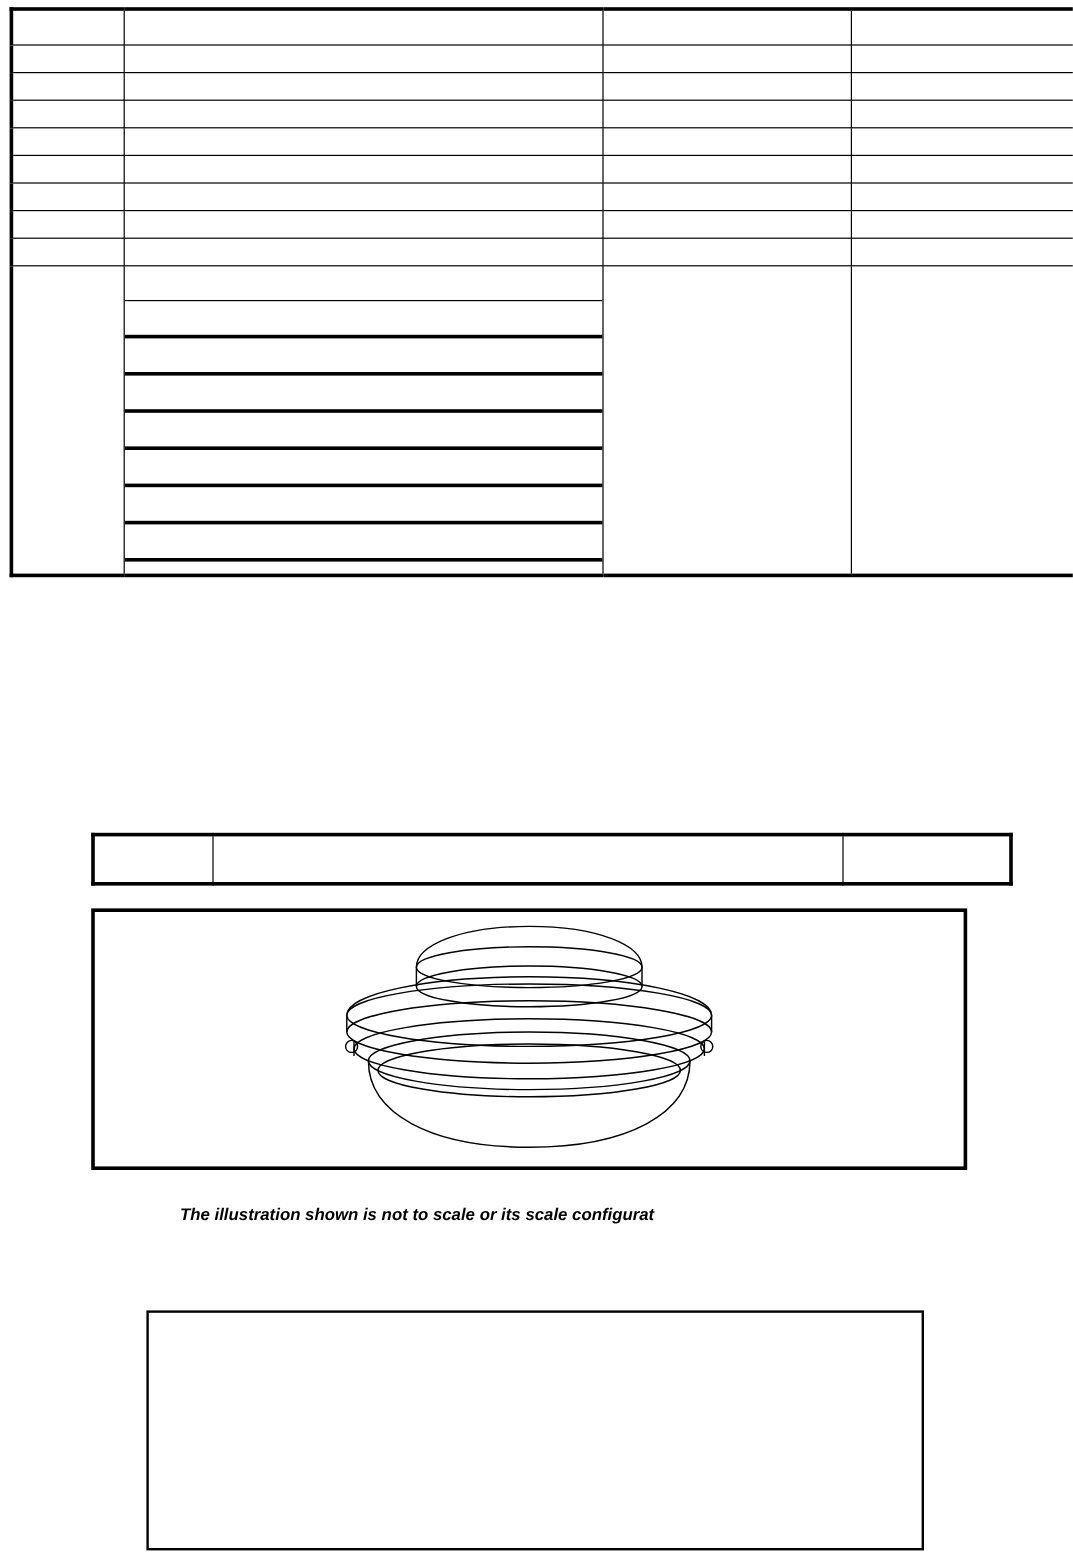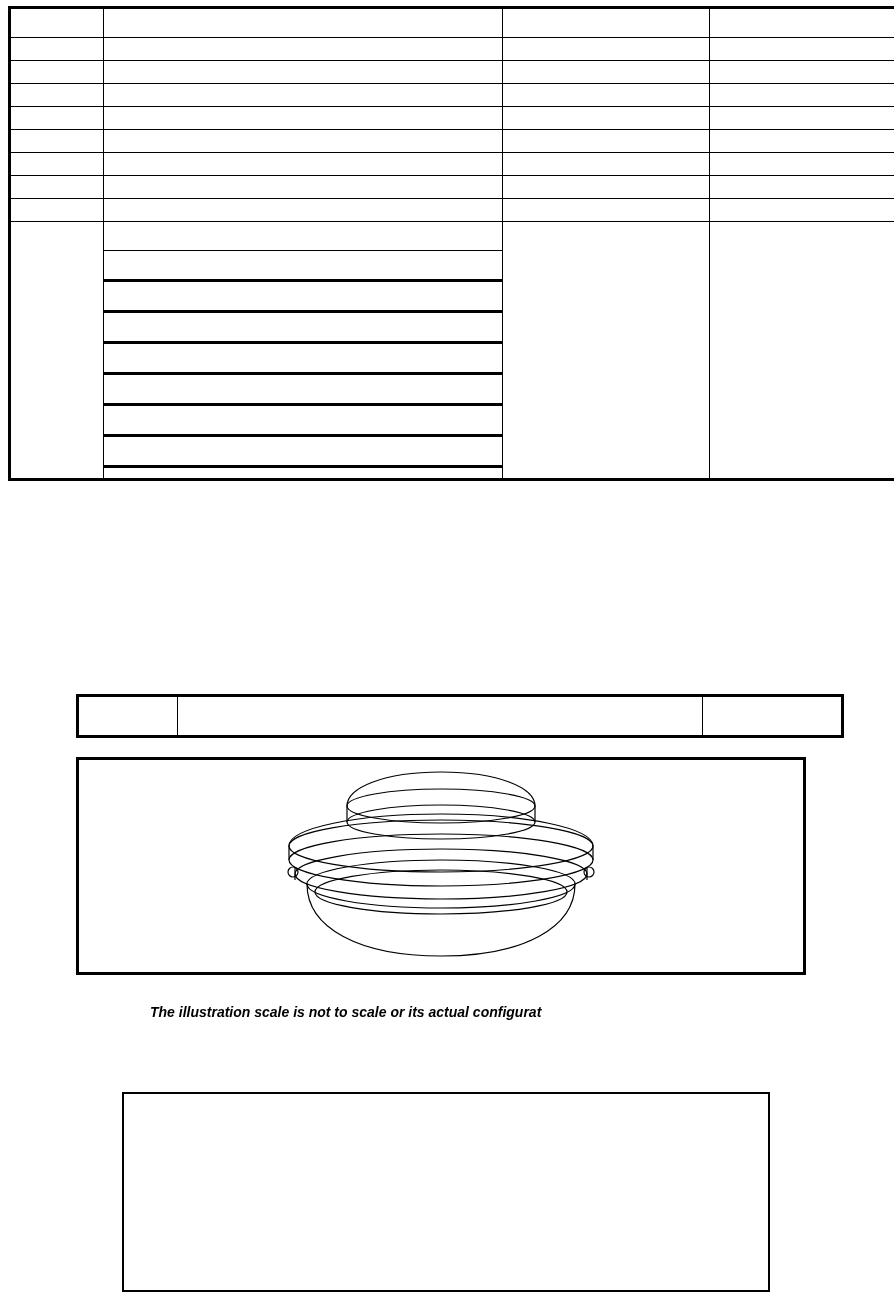"The illustration scale is not" div.illus-note { text: scale is not to scale or its actual -> shown is not to scale or its scale }
